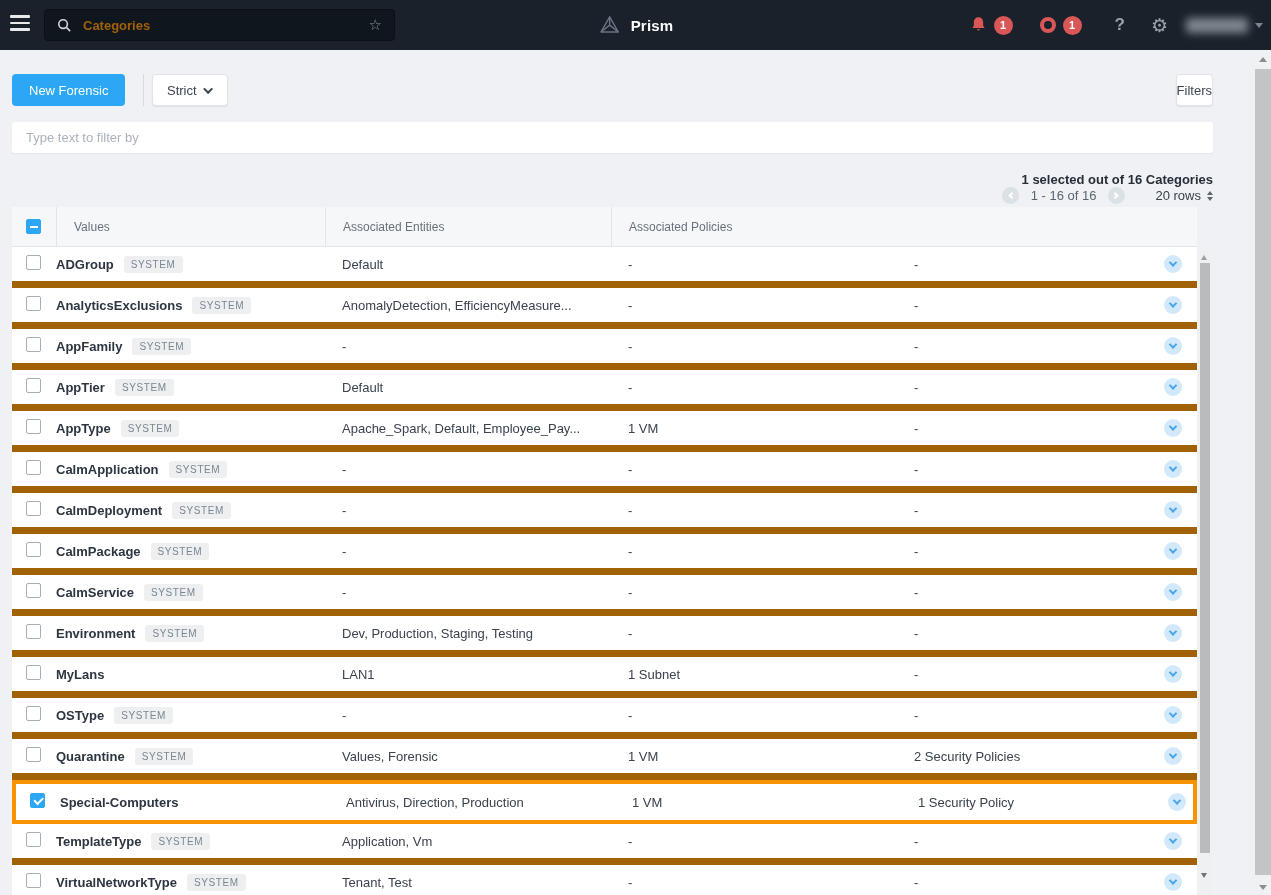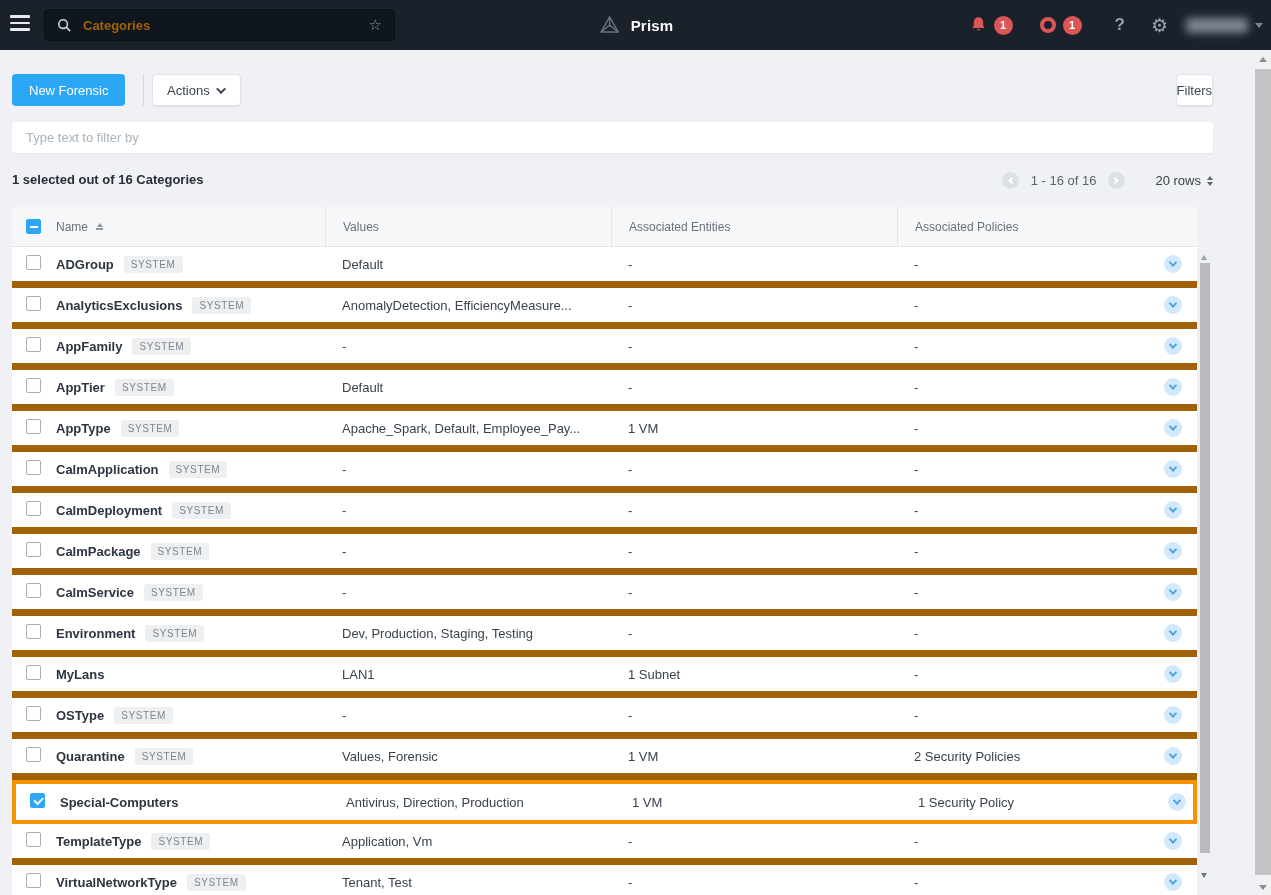"Actions" span { text: Actions -> Strict }
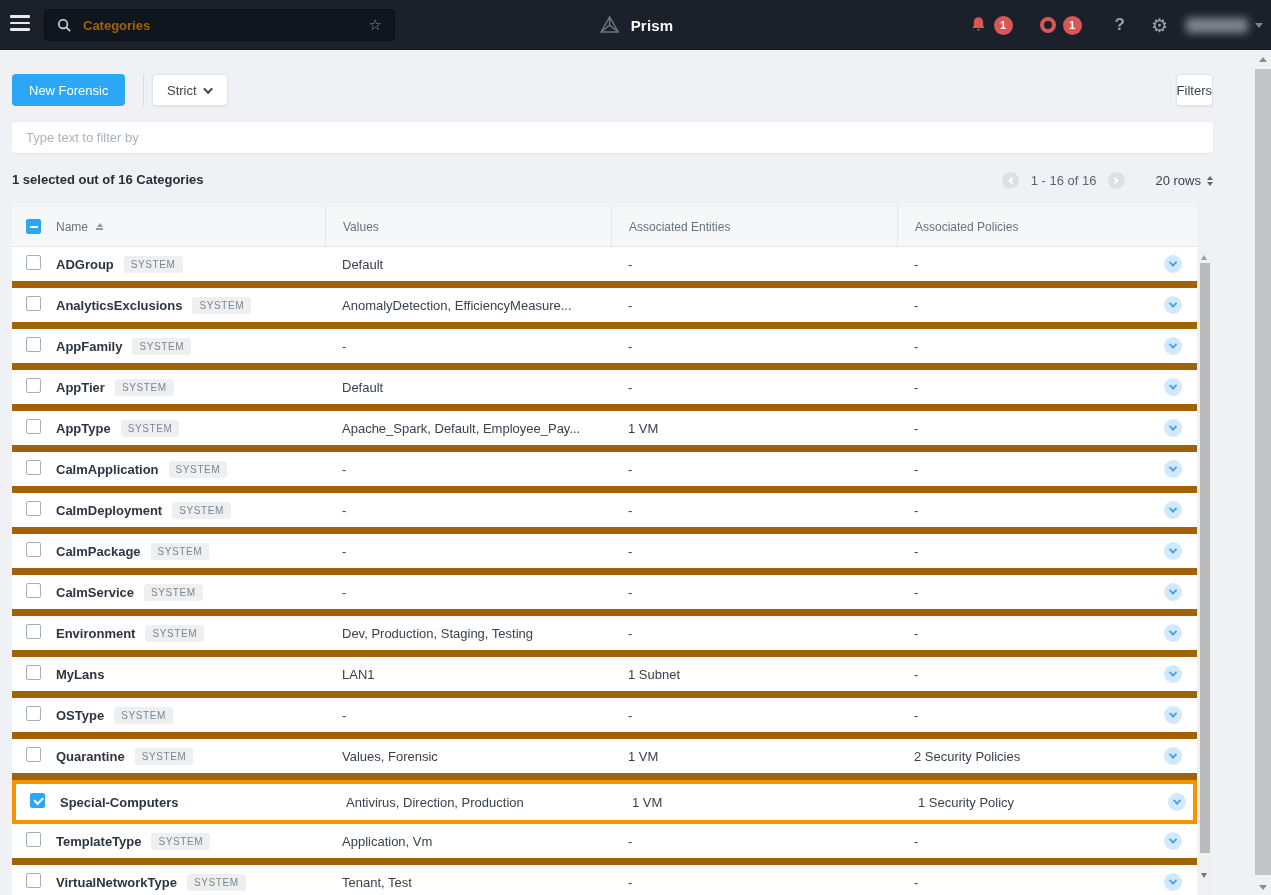"1 selected out of 16" .status-row { align-items: flex-start -> flex-end; flex-direction: none -> column }
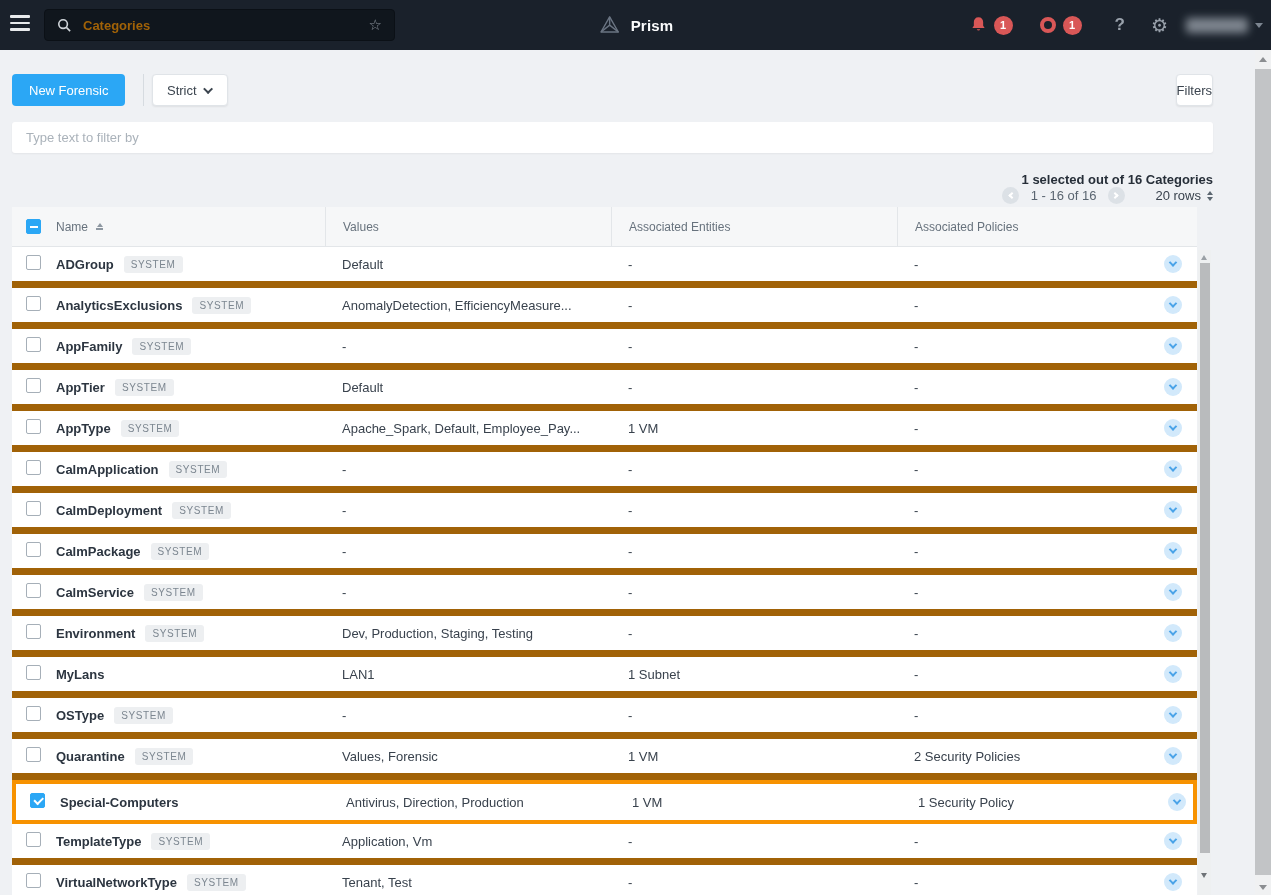"Name" div.th { html: <div> <span>Name</span> <span> <span></span> <span></span> </span> </div> -> none }
